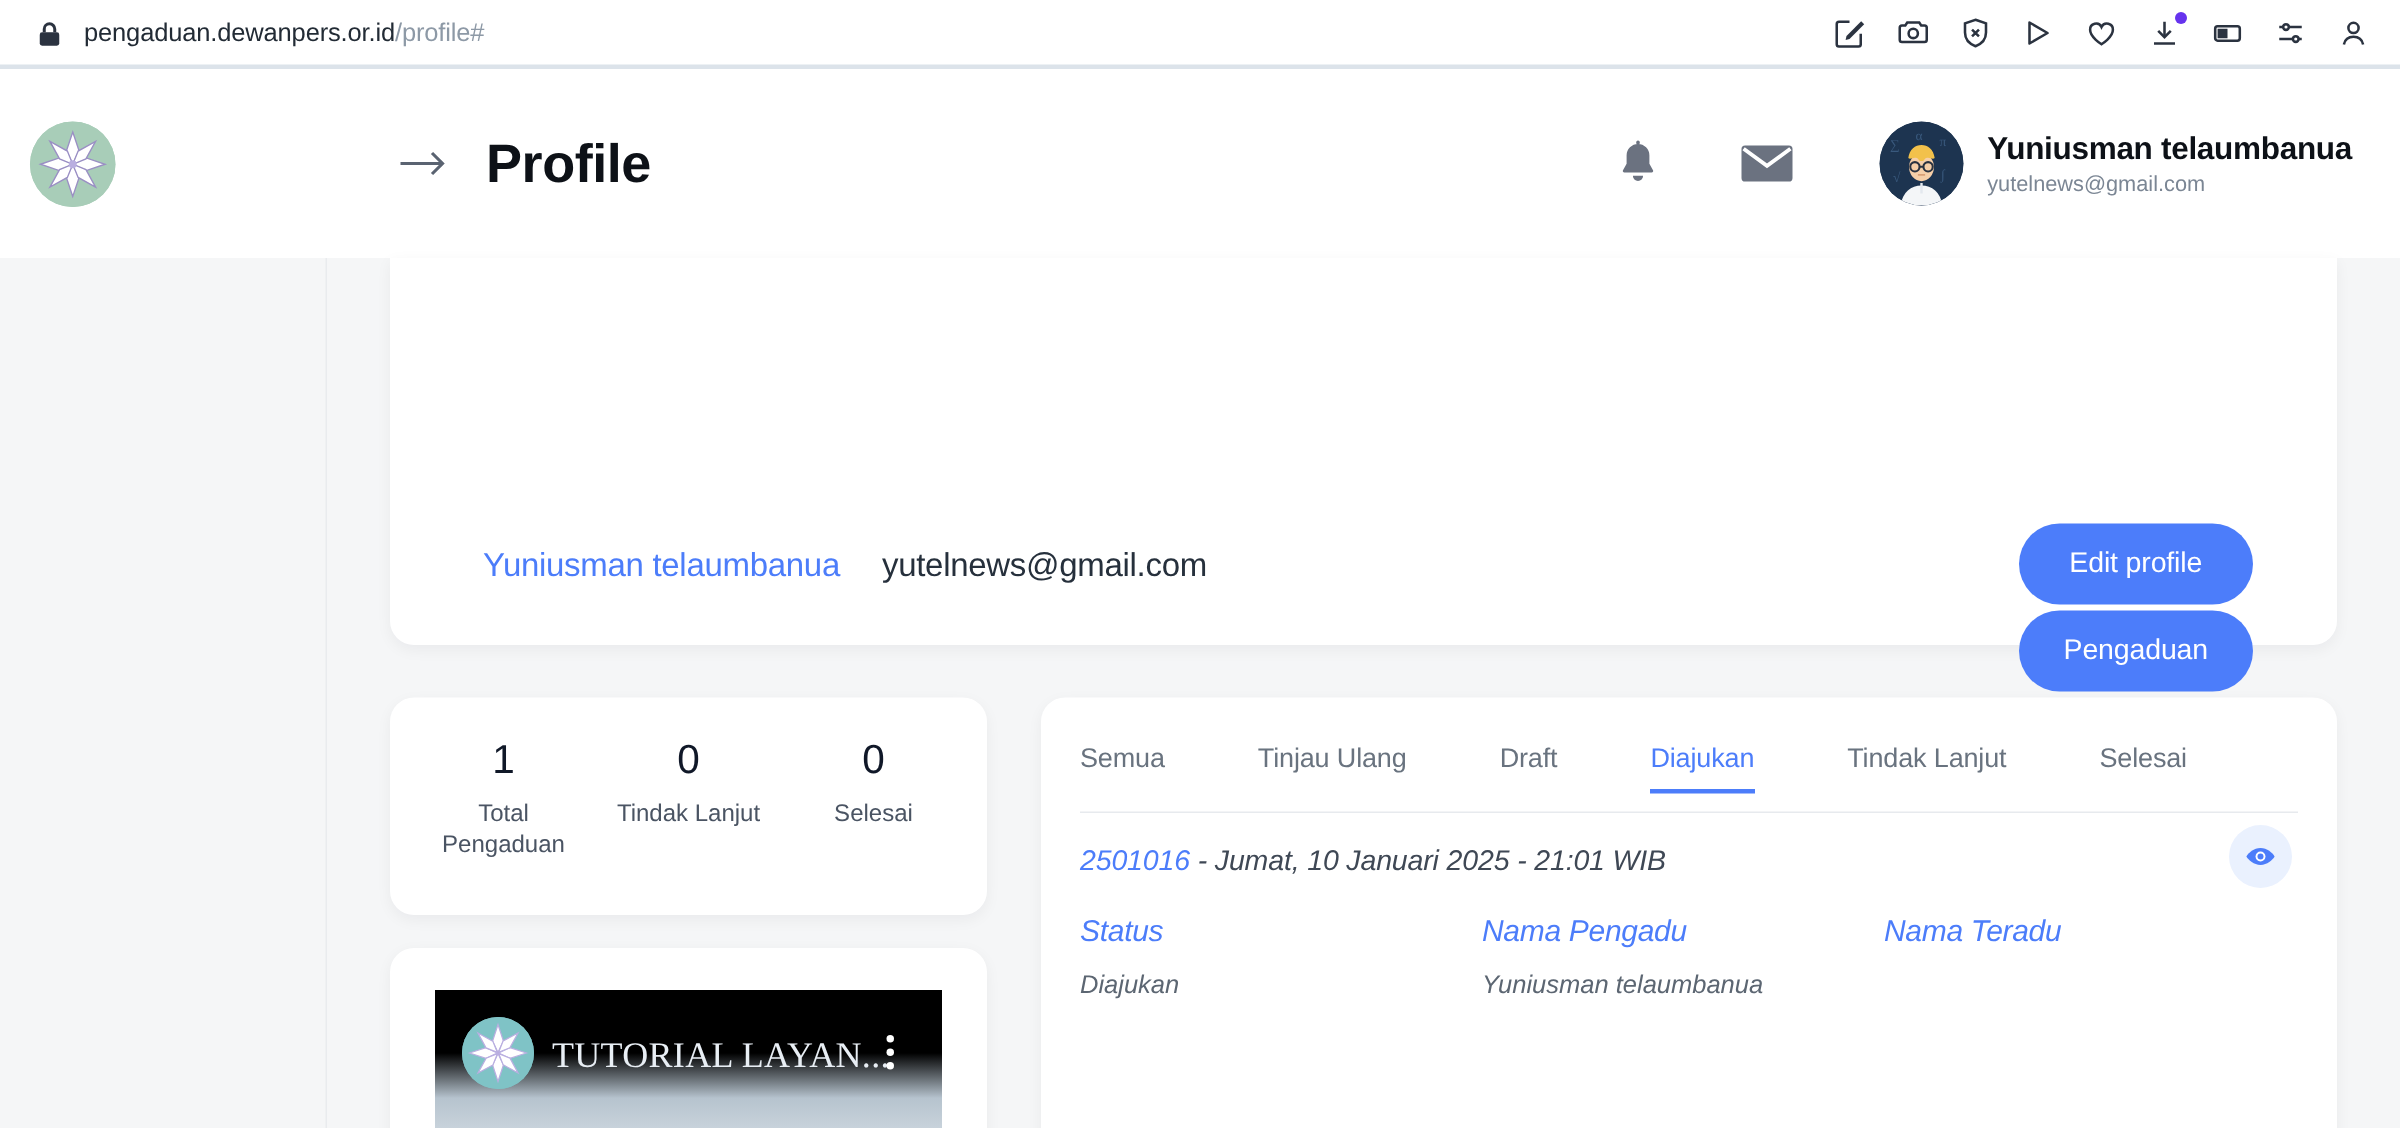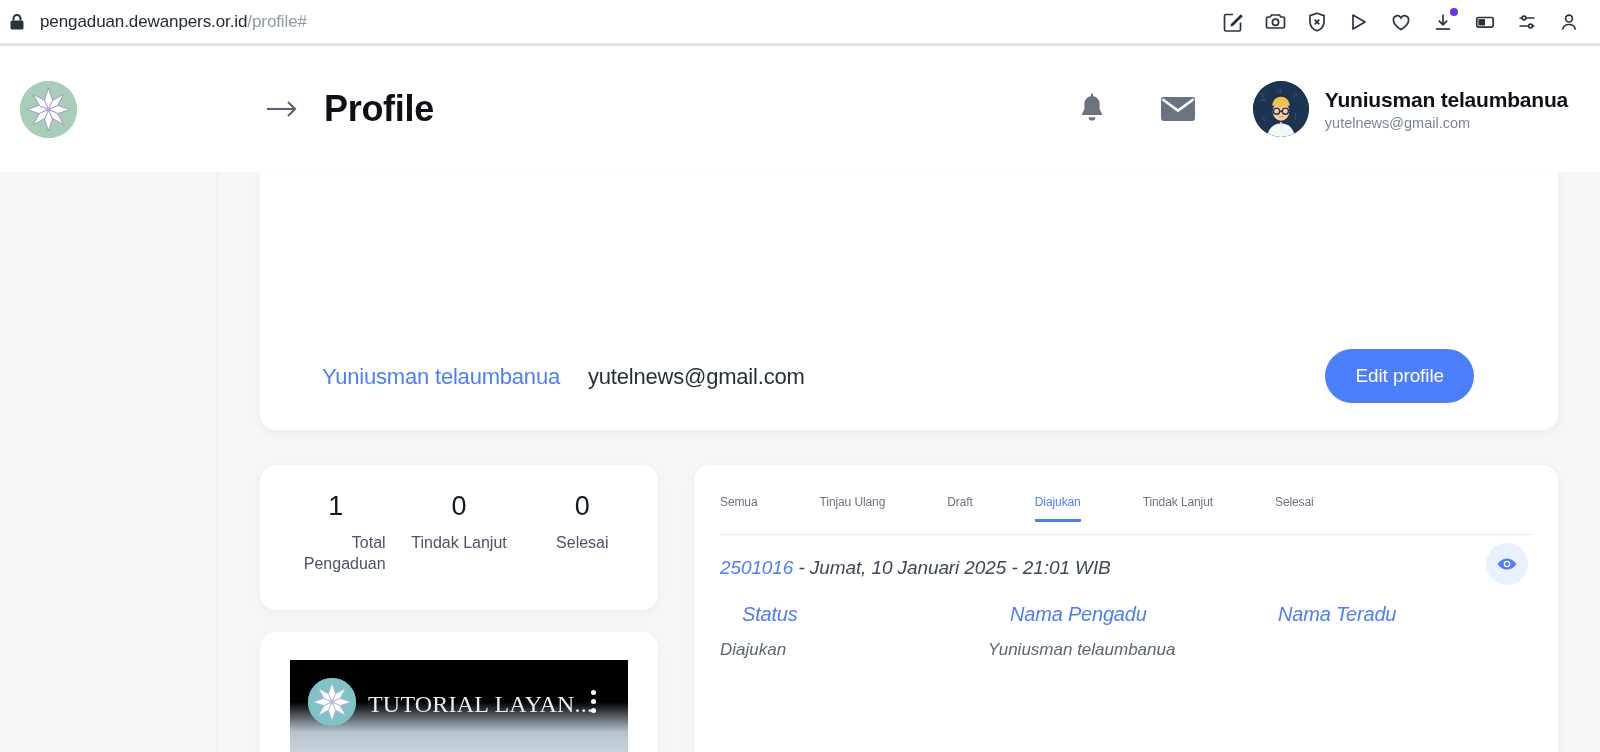"pengaduan.dewanpers.or.id/profile#" #url-zone { align-items: center -> flex-end; padding-left: 8px -> 24px }
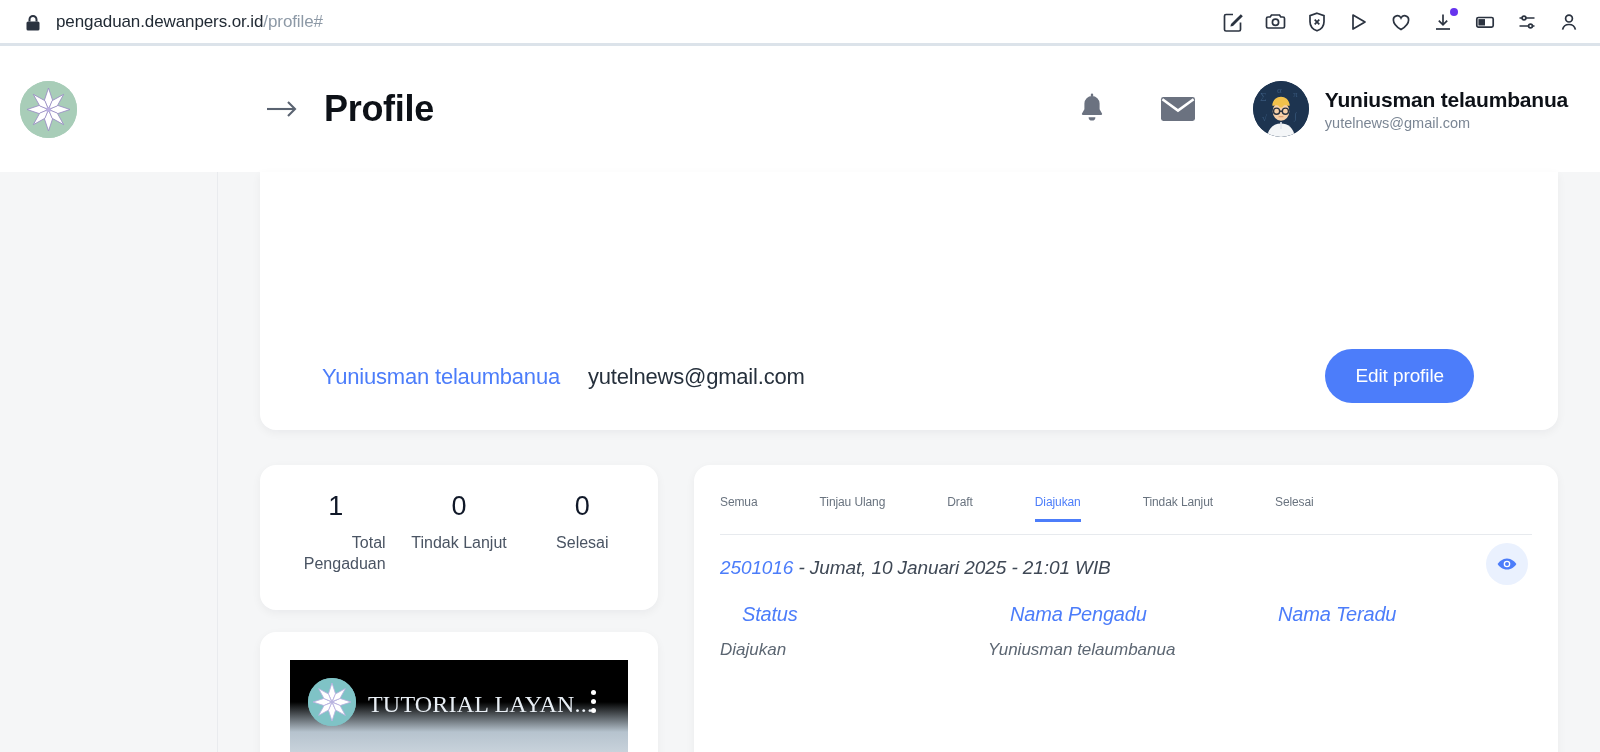"Edit profile" #profile-actions { right: 84px -> 56px }
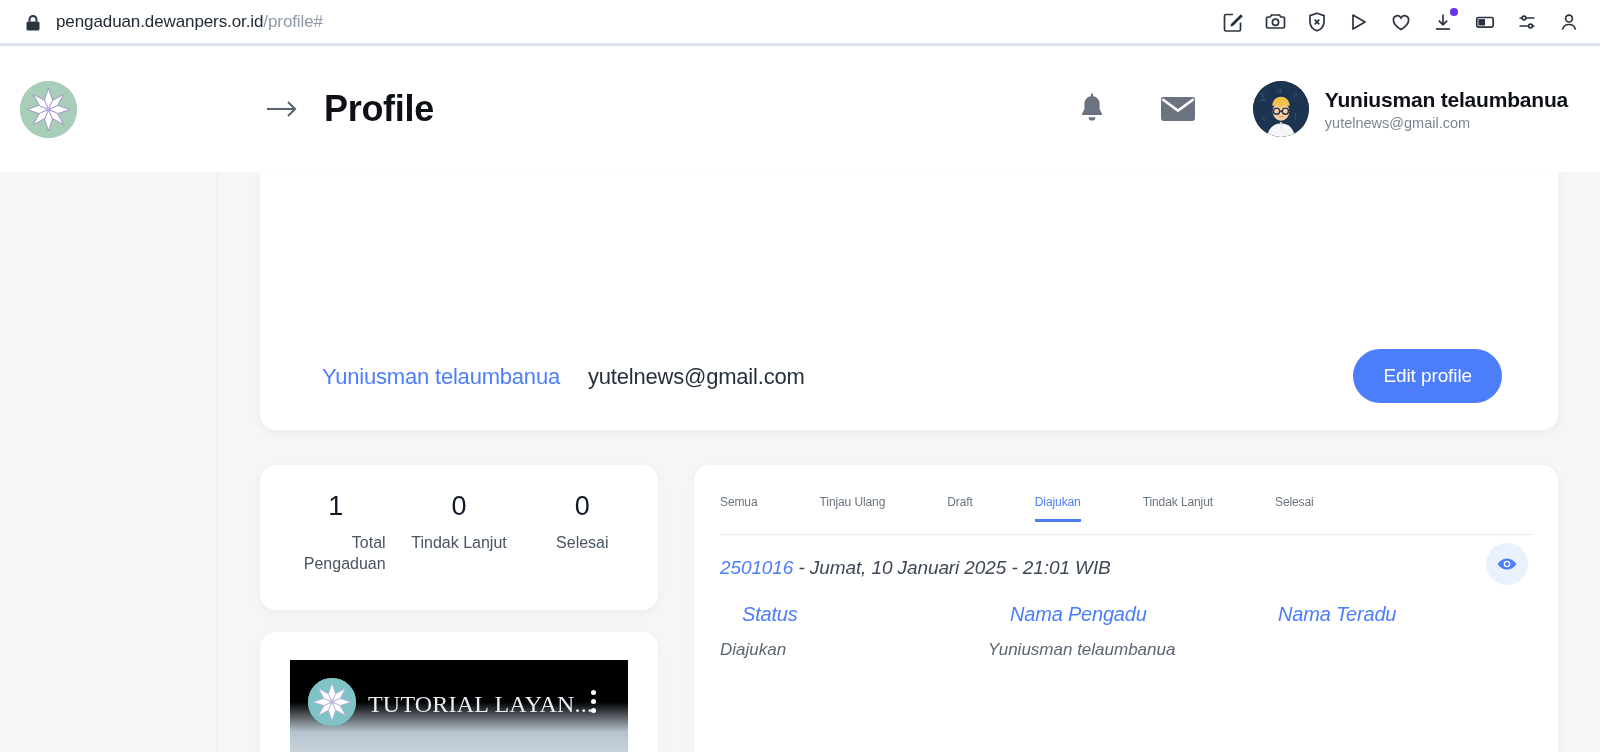"Pengaduan" button.pill-btn { html: none -> <button>Pengaduan</button> }
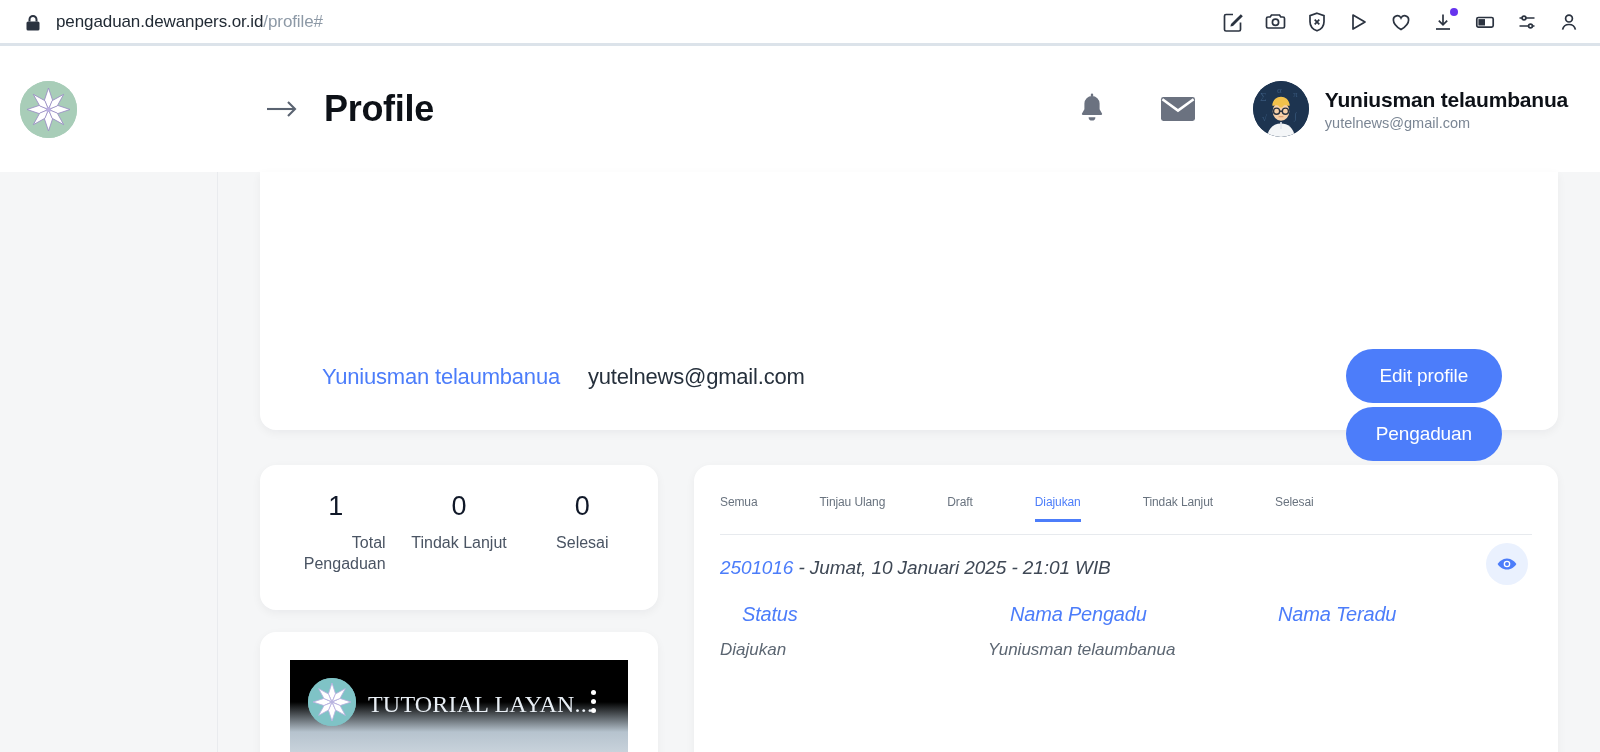"Semua" .tab { font-size: 12px -> 18px }
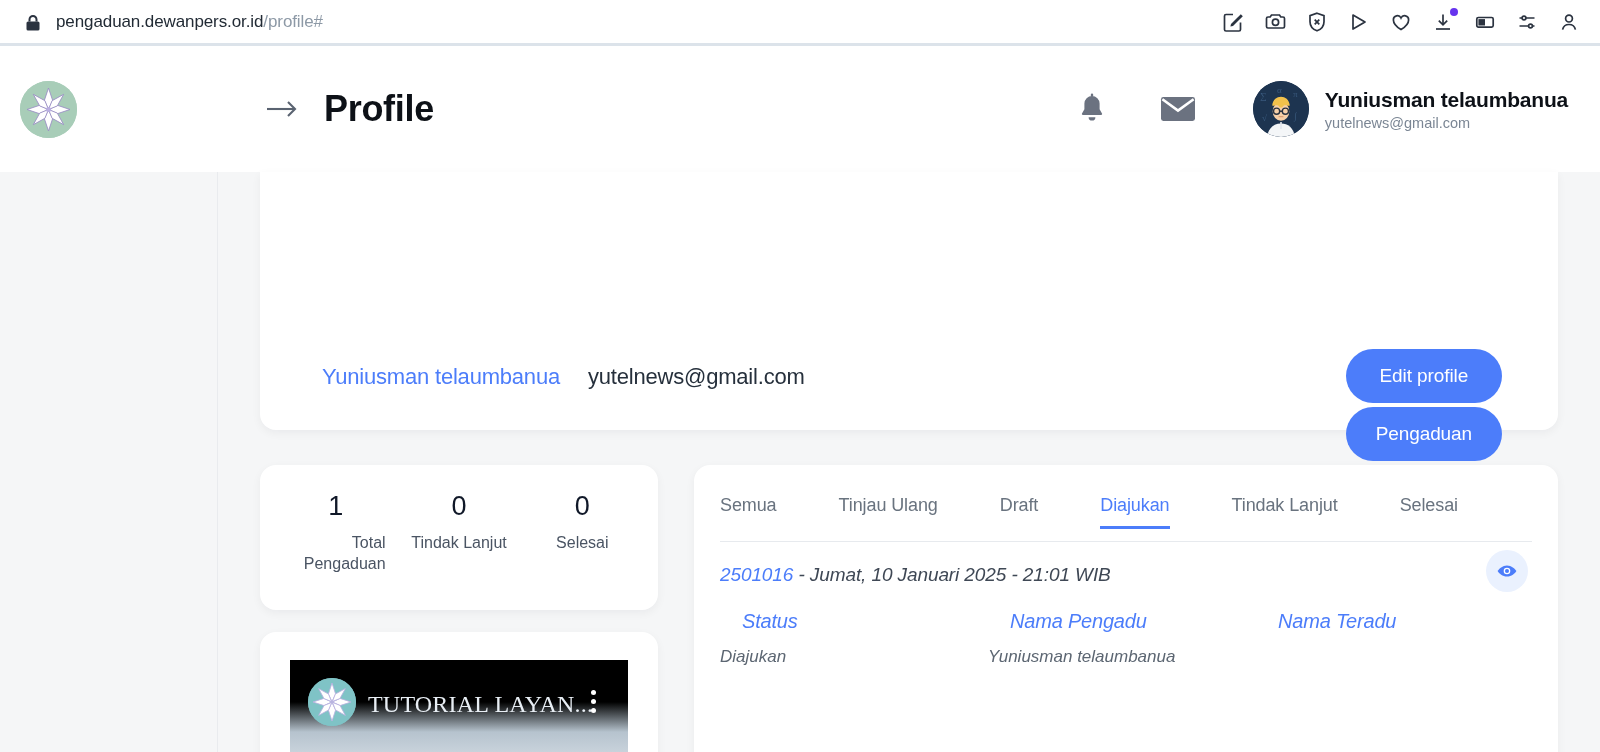"Total Pengaduan" .stat-label { text-align: right -> center }
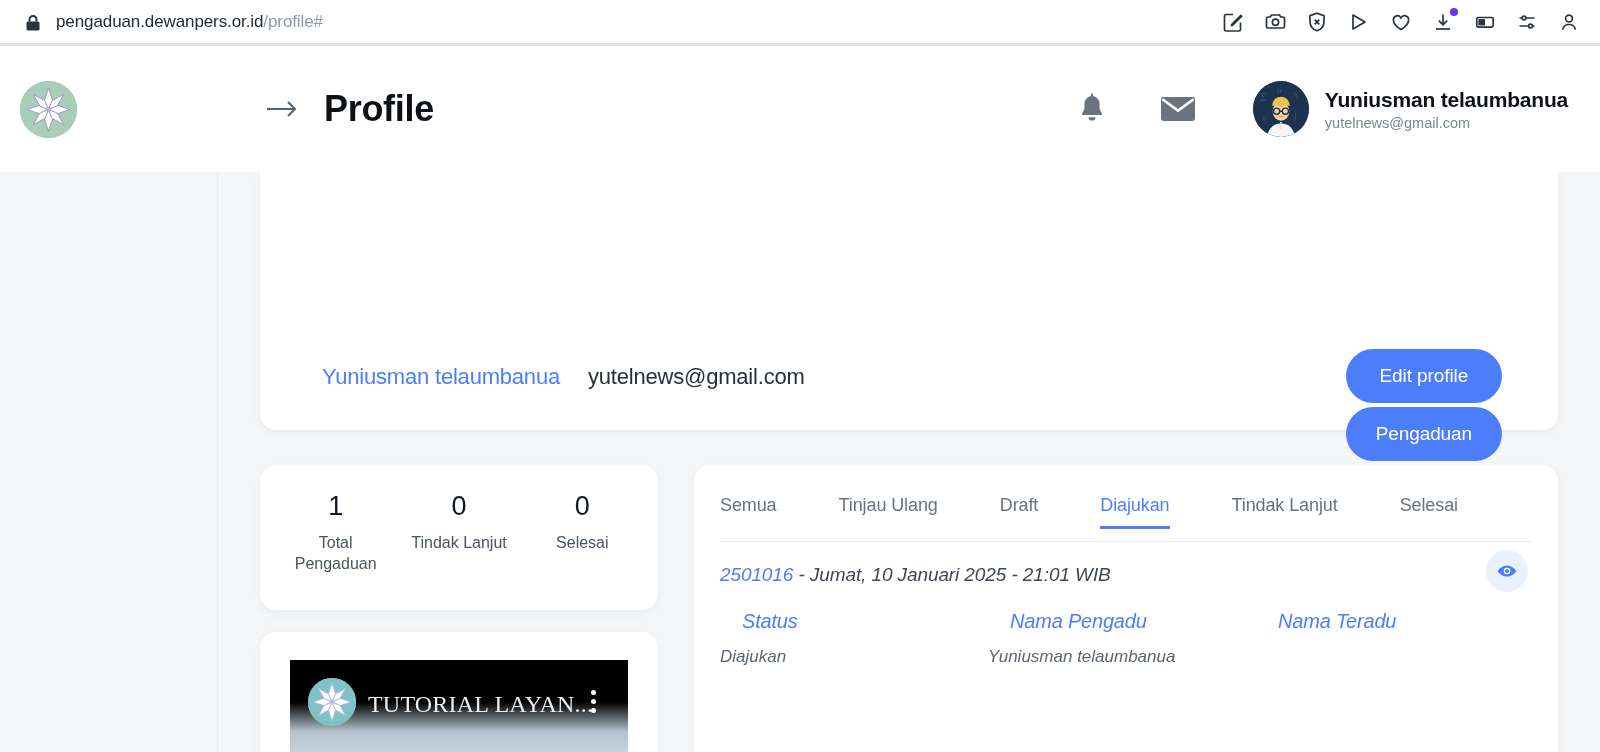"Status" .cfield-label { margin-left: 22px -> none }
